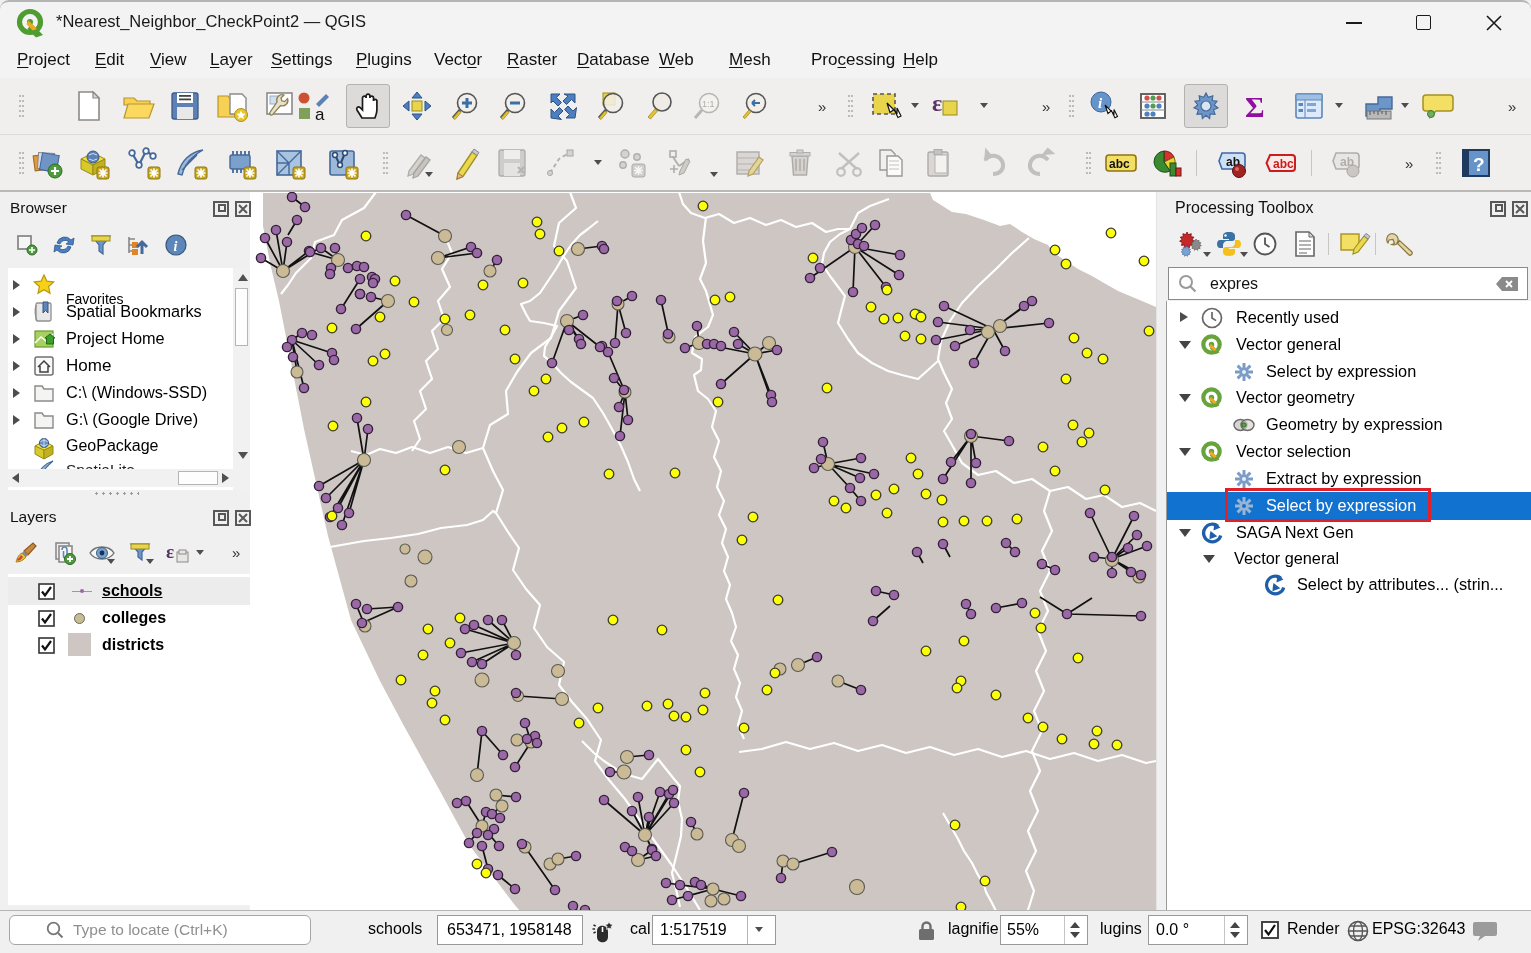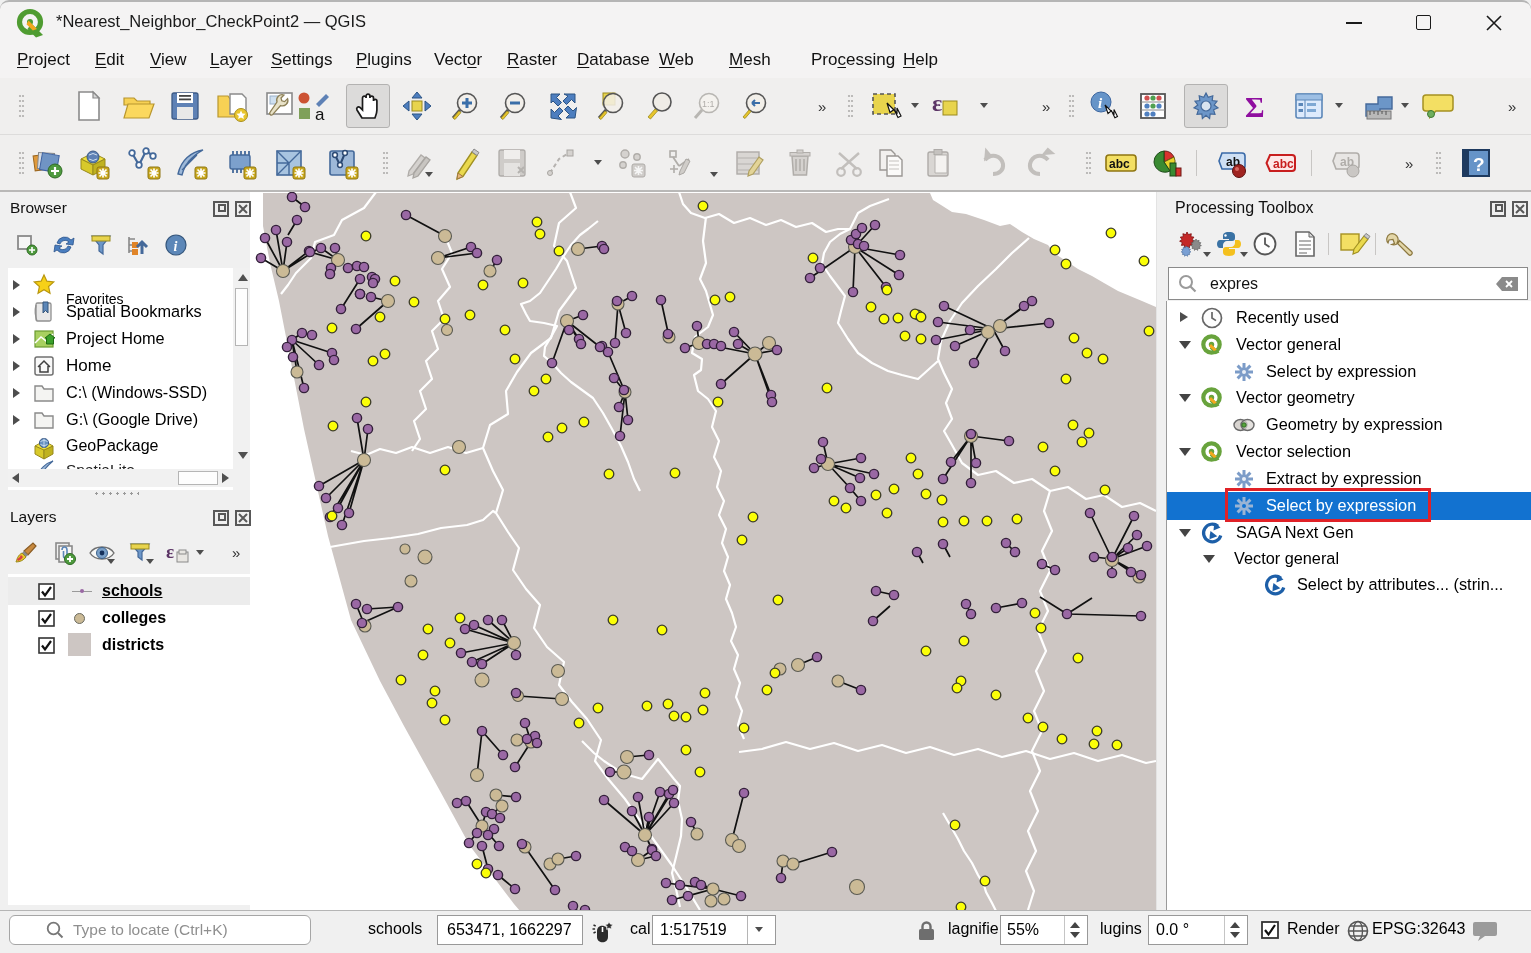"653471, 1662297" div.abs { text: 1662297 -> 1958148 }
